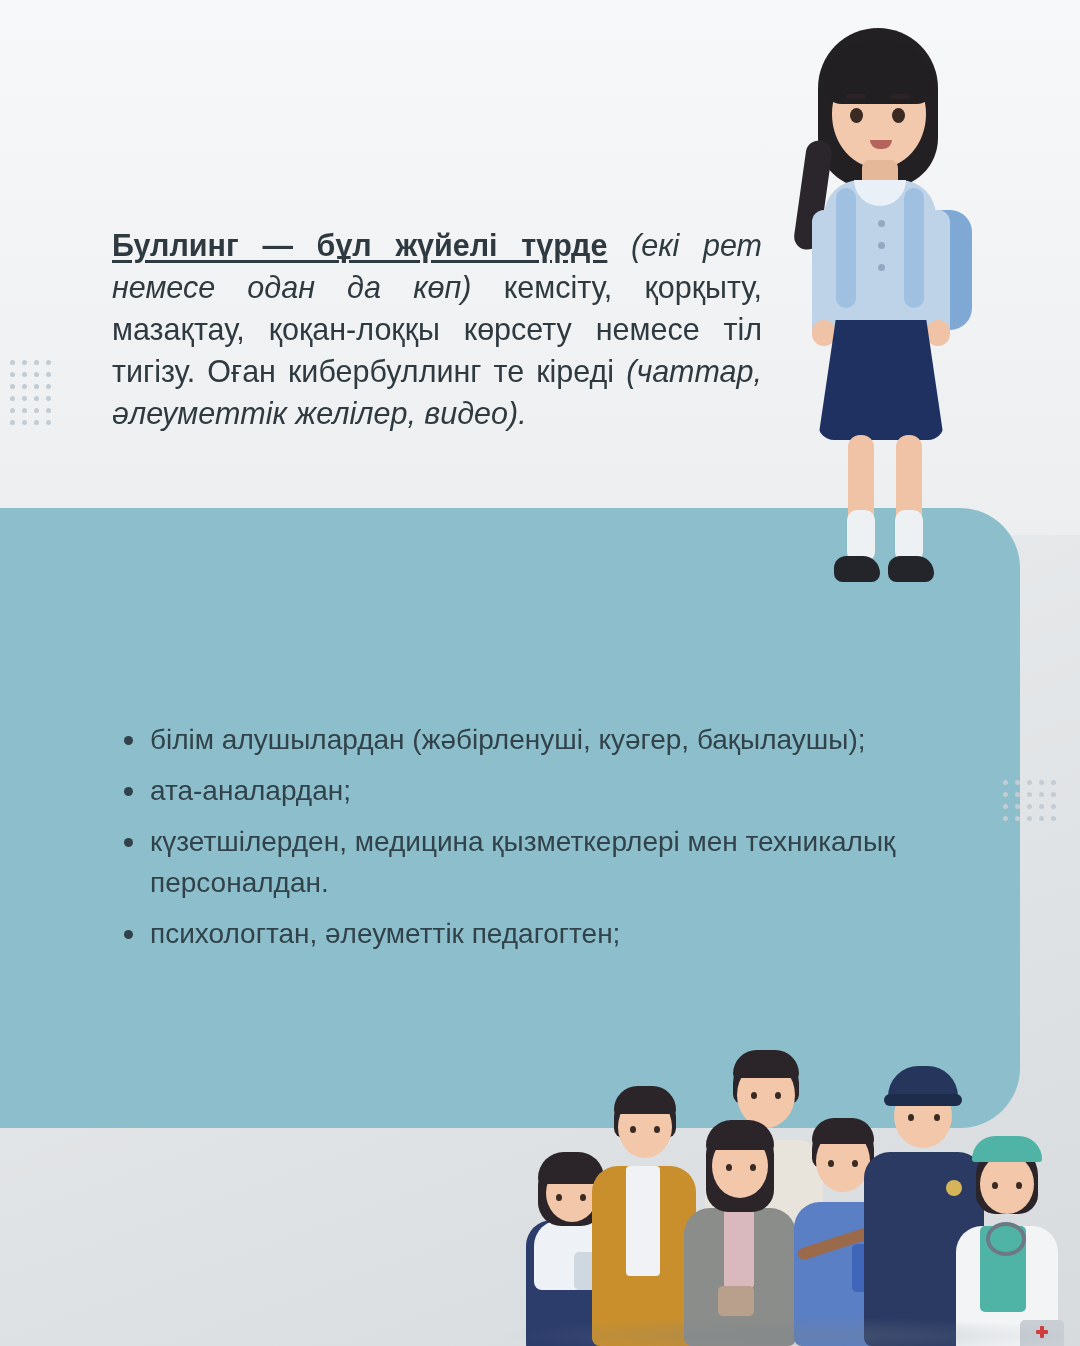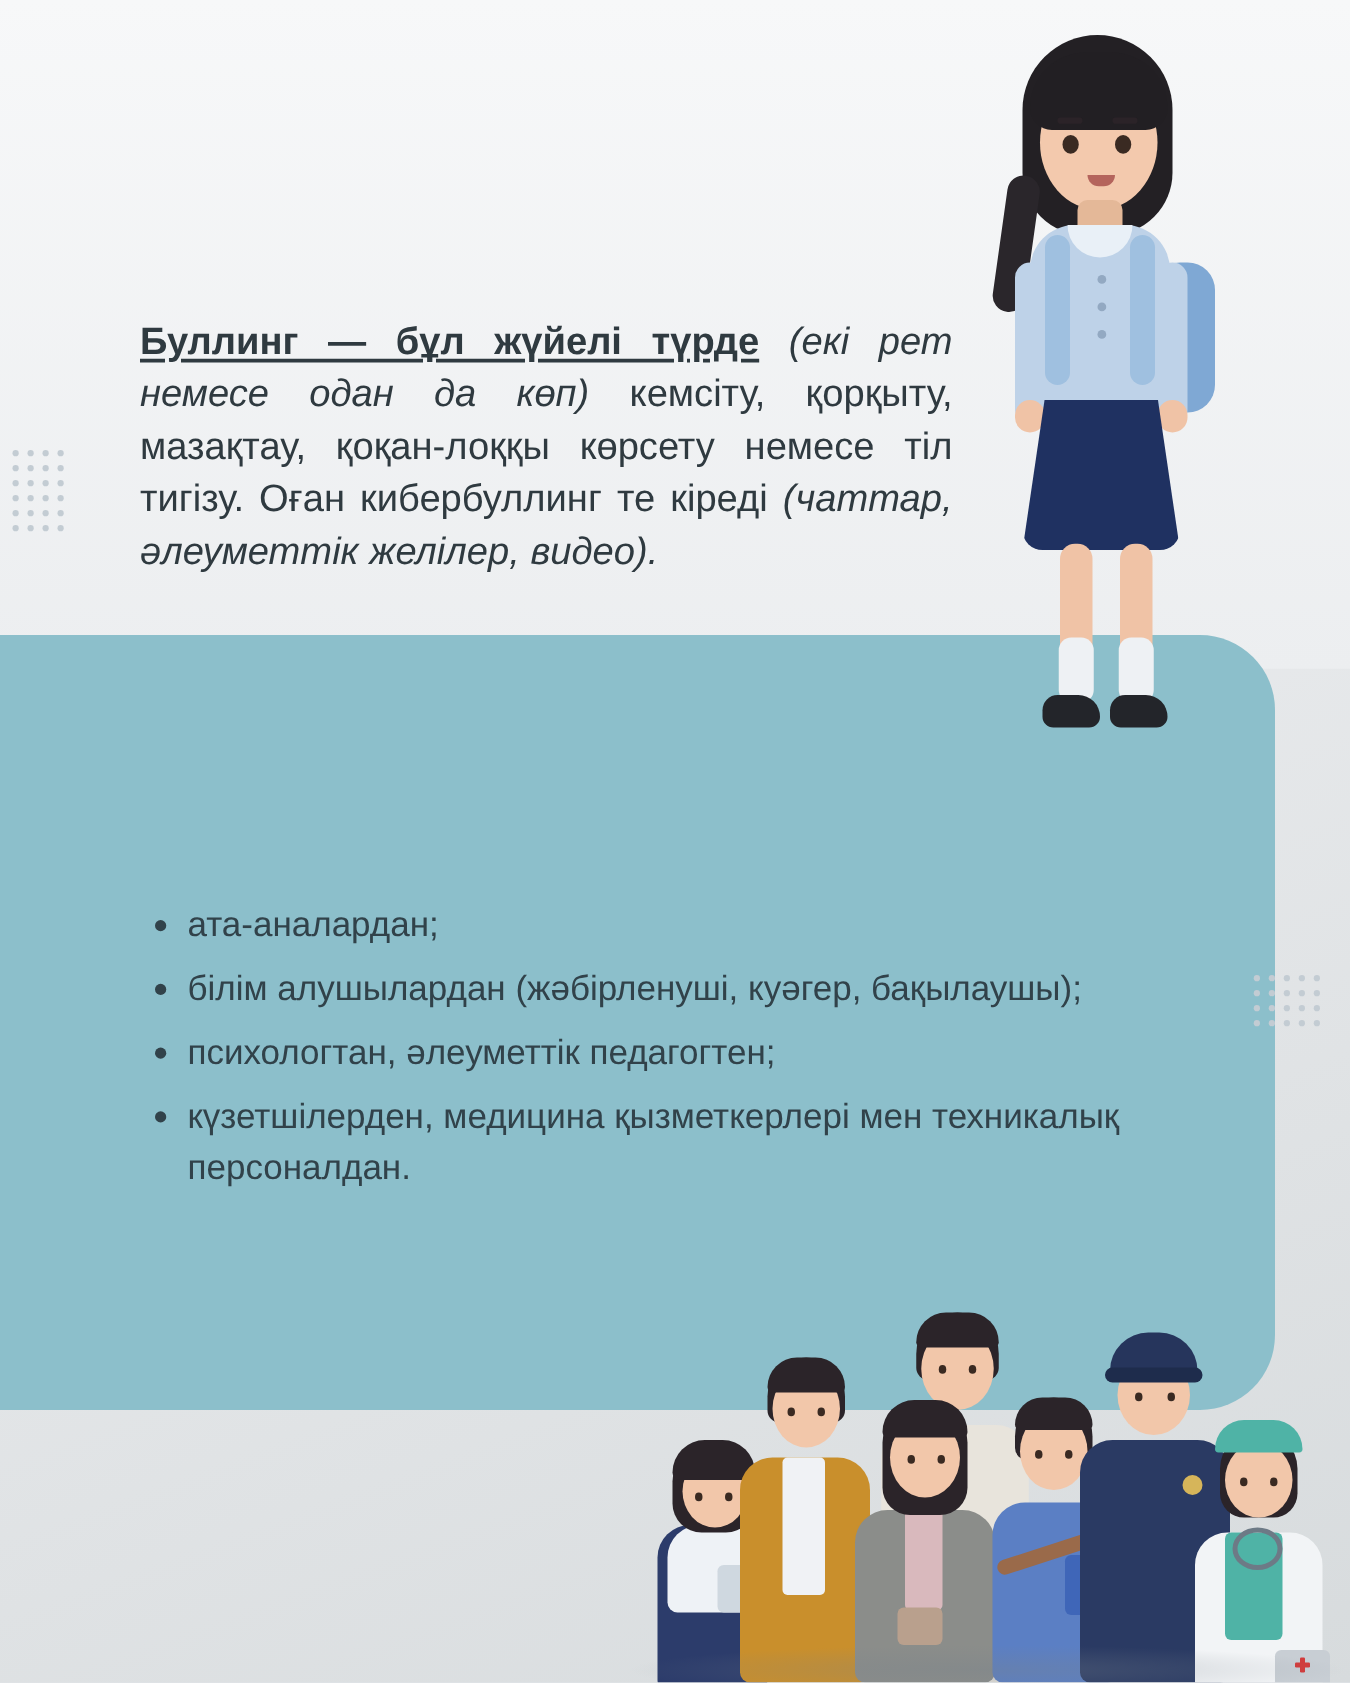"Буллинг — бұл жүйелі түрде" .lead { top: 252px -> 224px }
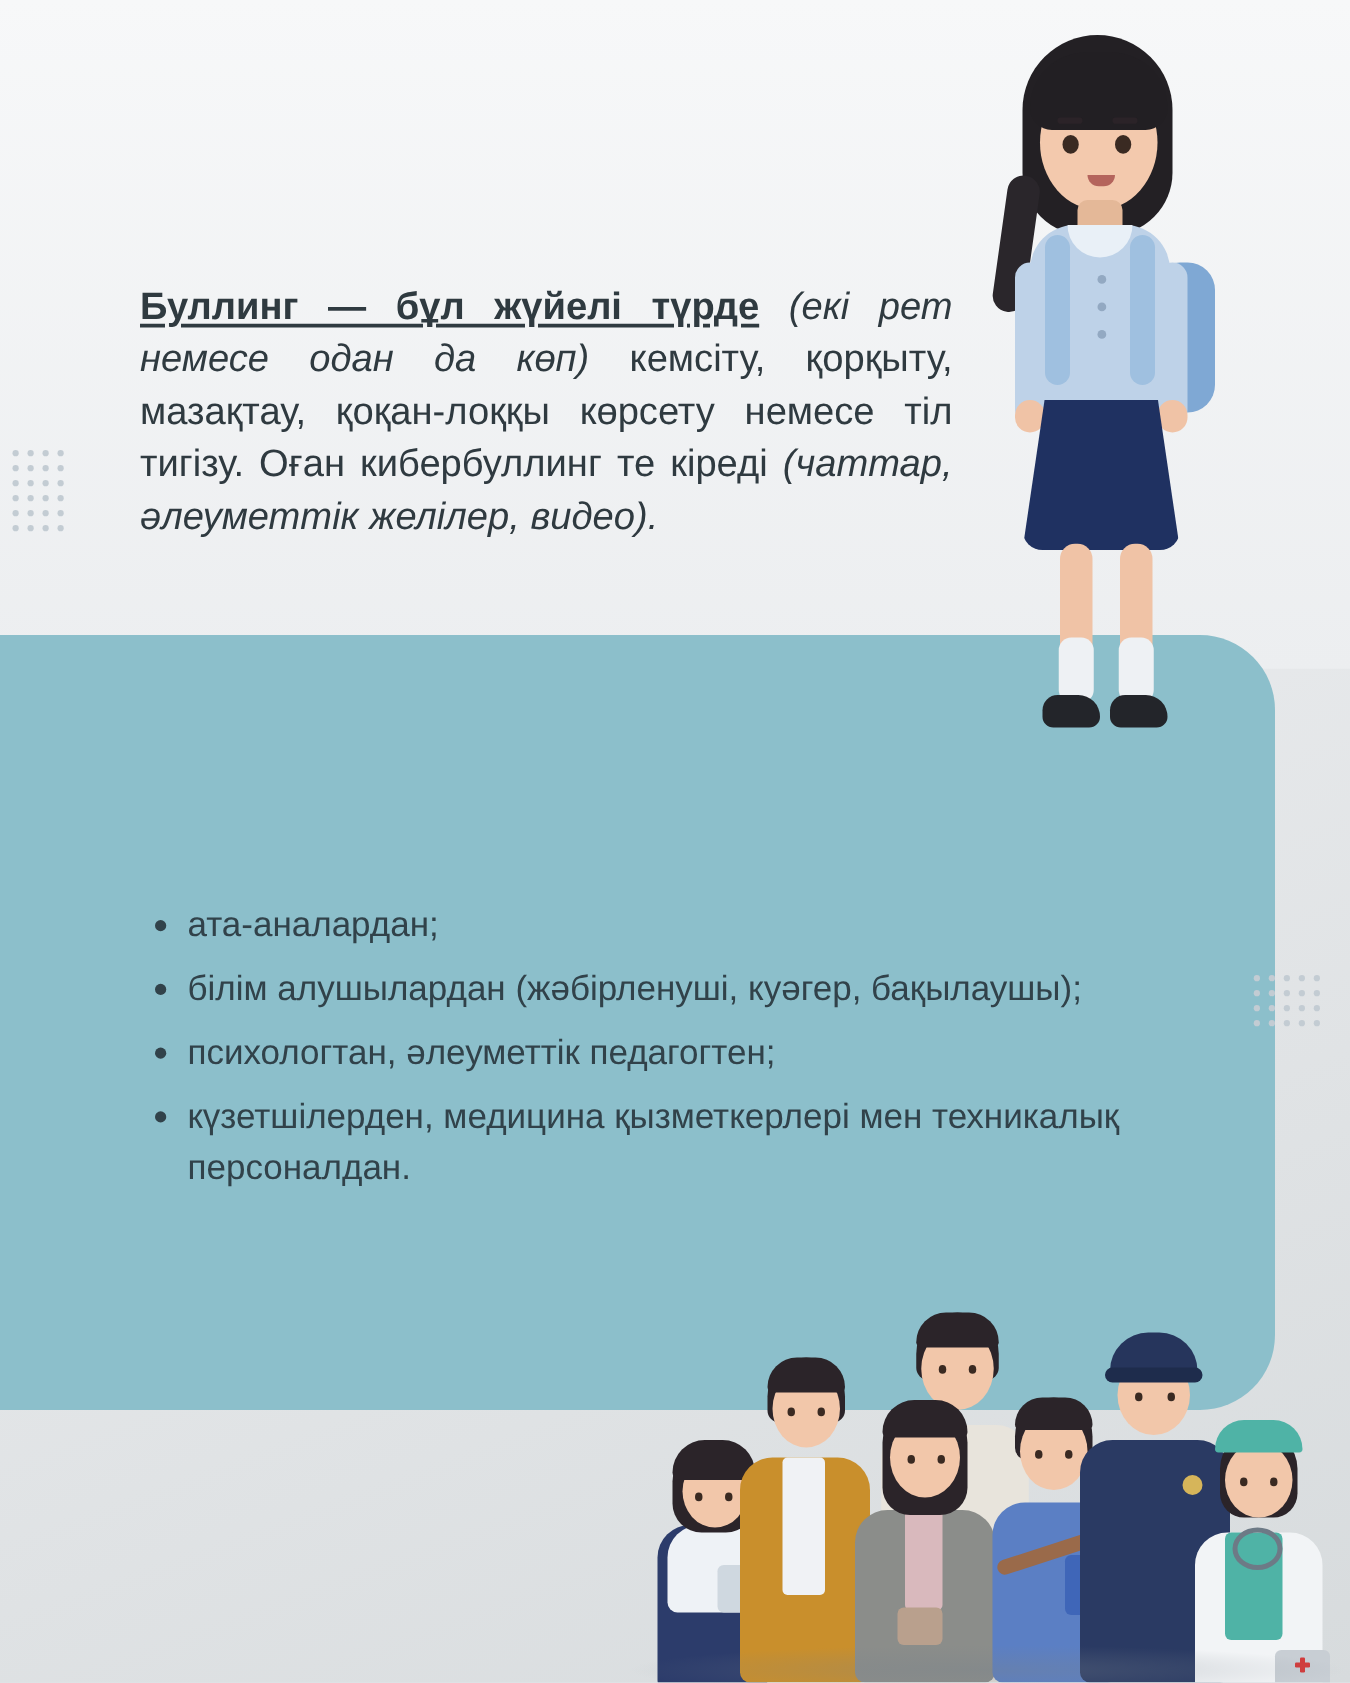"ата-аналардан;" li { order: before "білім алушылардан (жәбірленуші, куәгер," -> after "білім алушылардан (жәбірленуші, куәгер," }
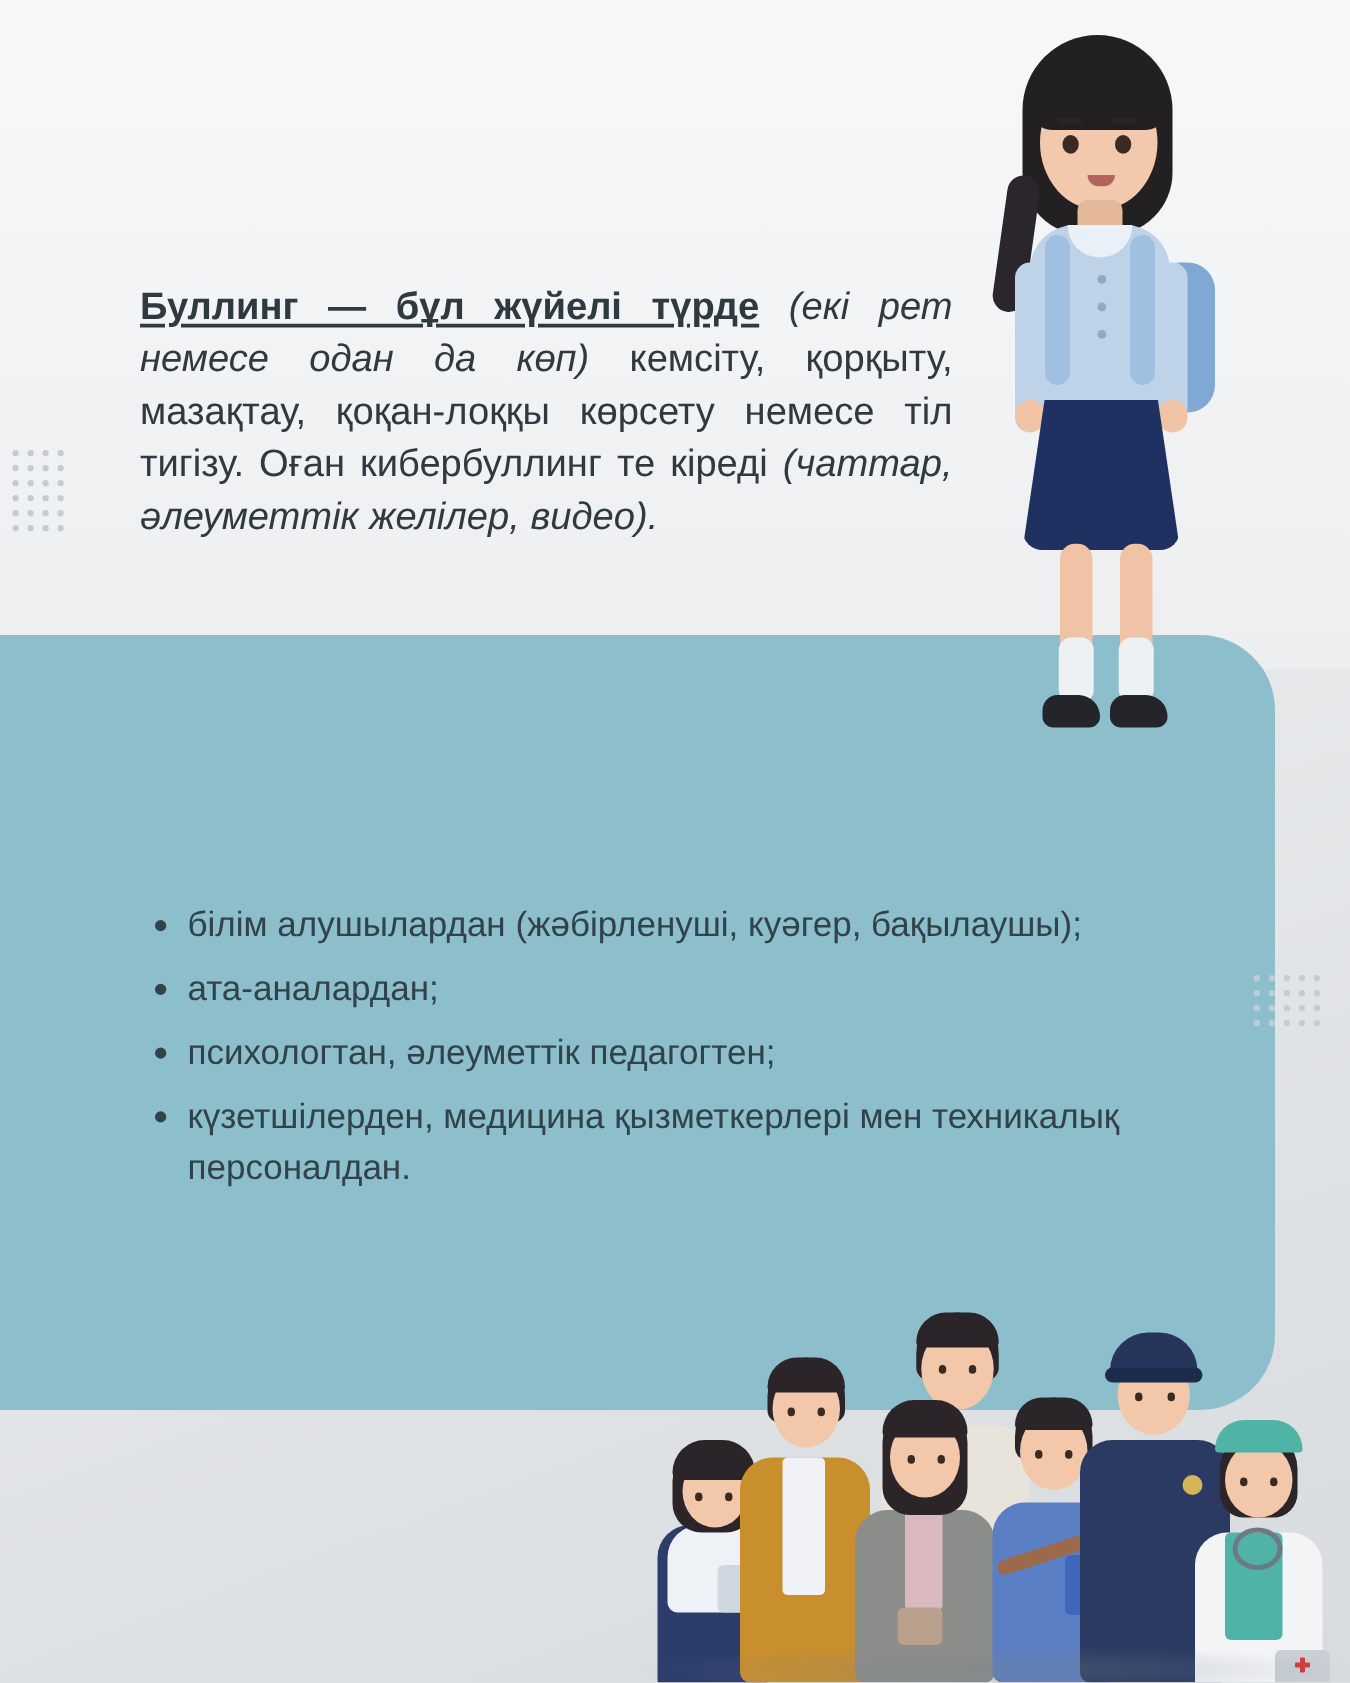"психологтан, әлеуметтік педагогтен;" li { order: before "күзетшілерден, медицина қызметкерлері" -> after "күзетшілерден, медицина қызметкерлері" }
